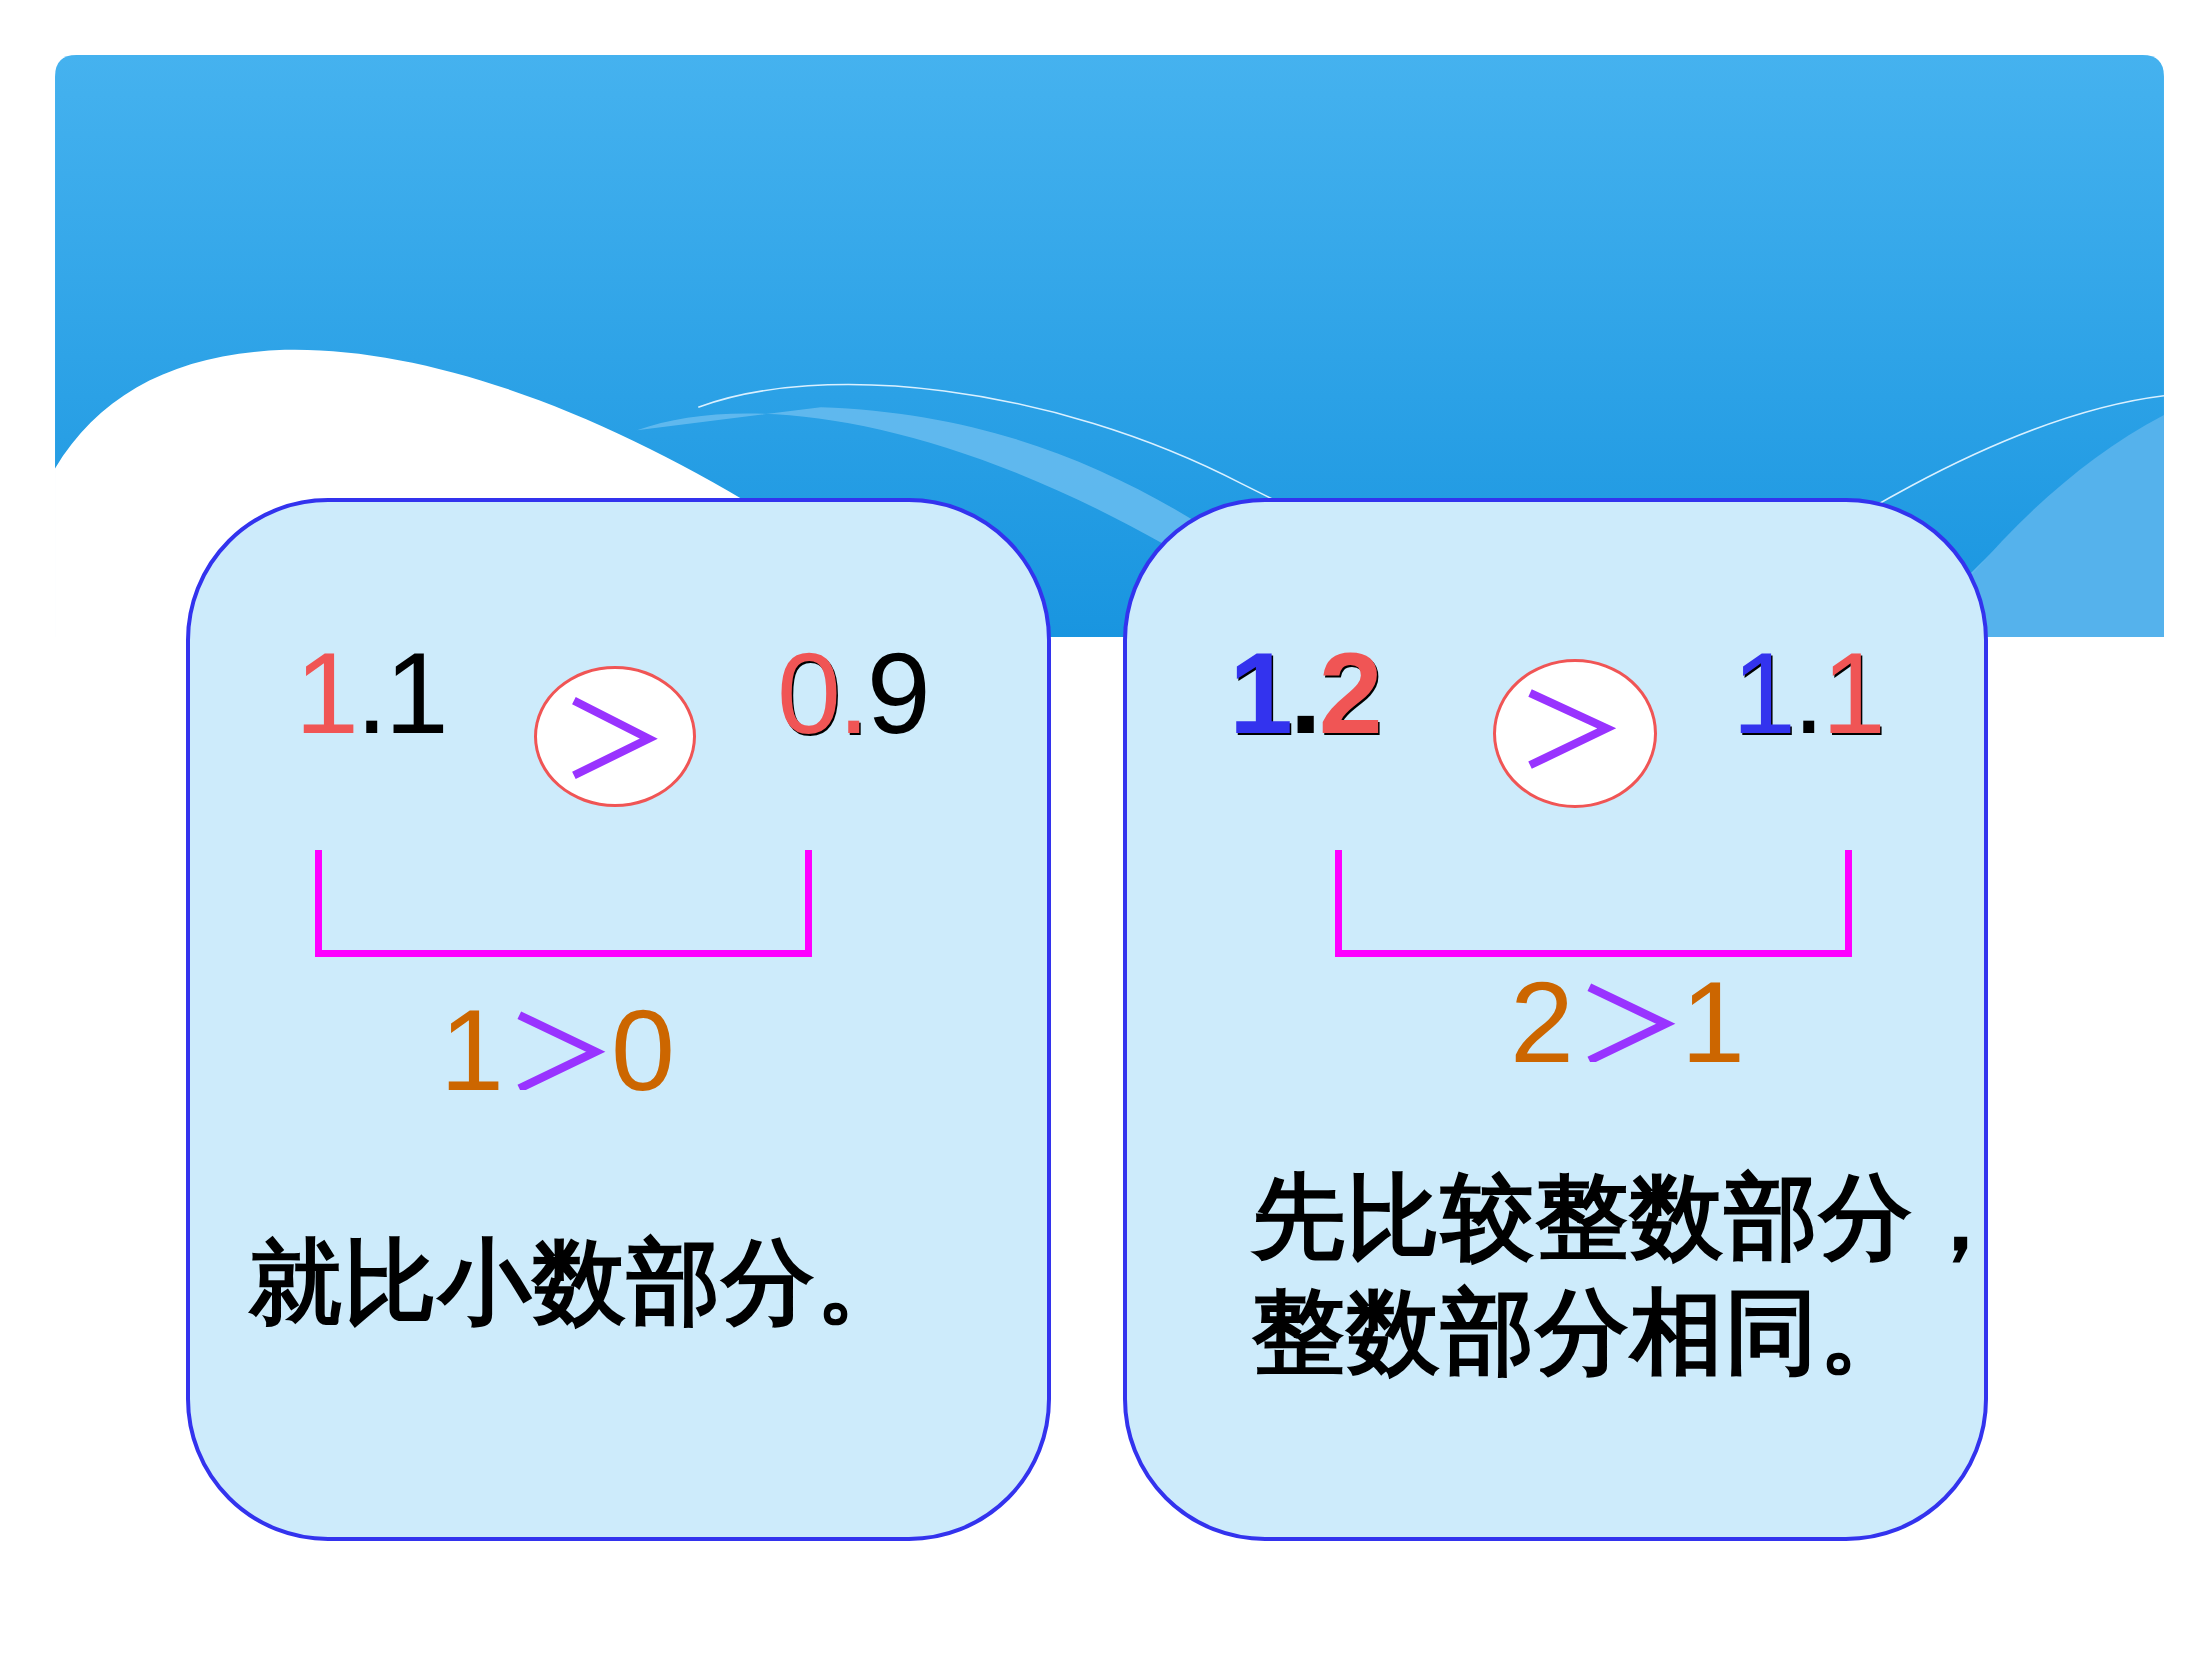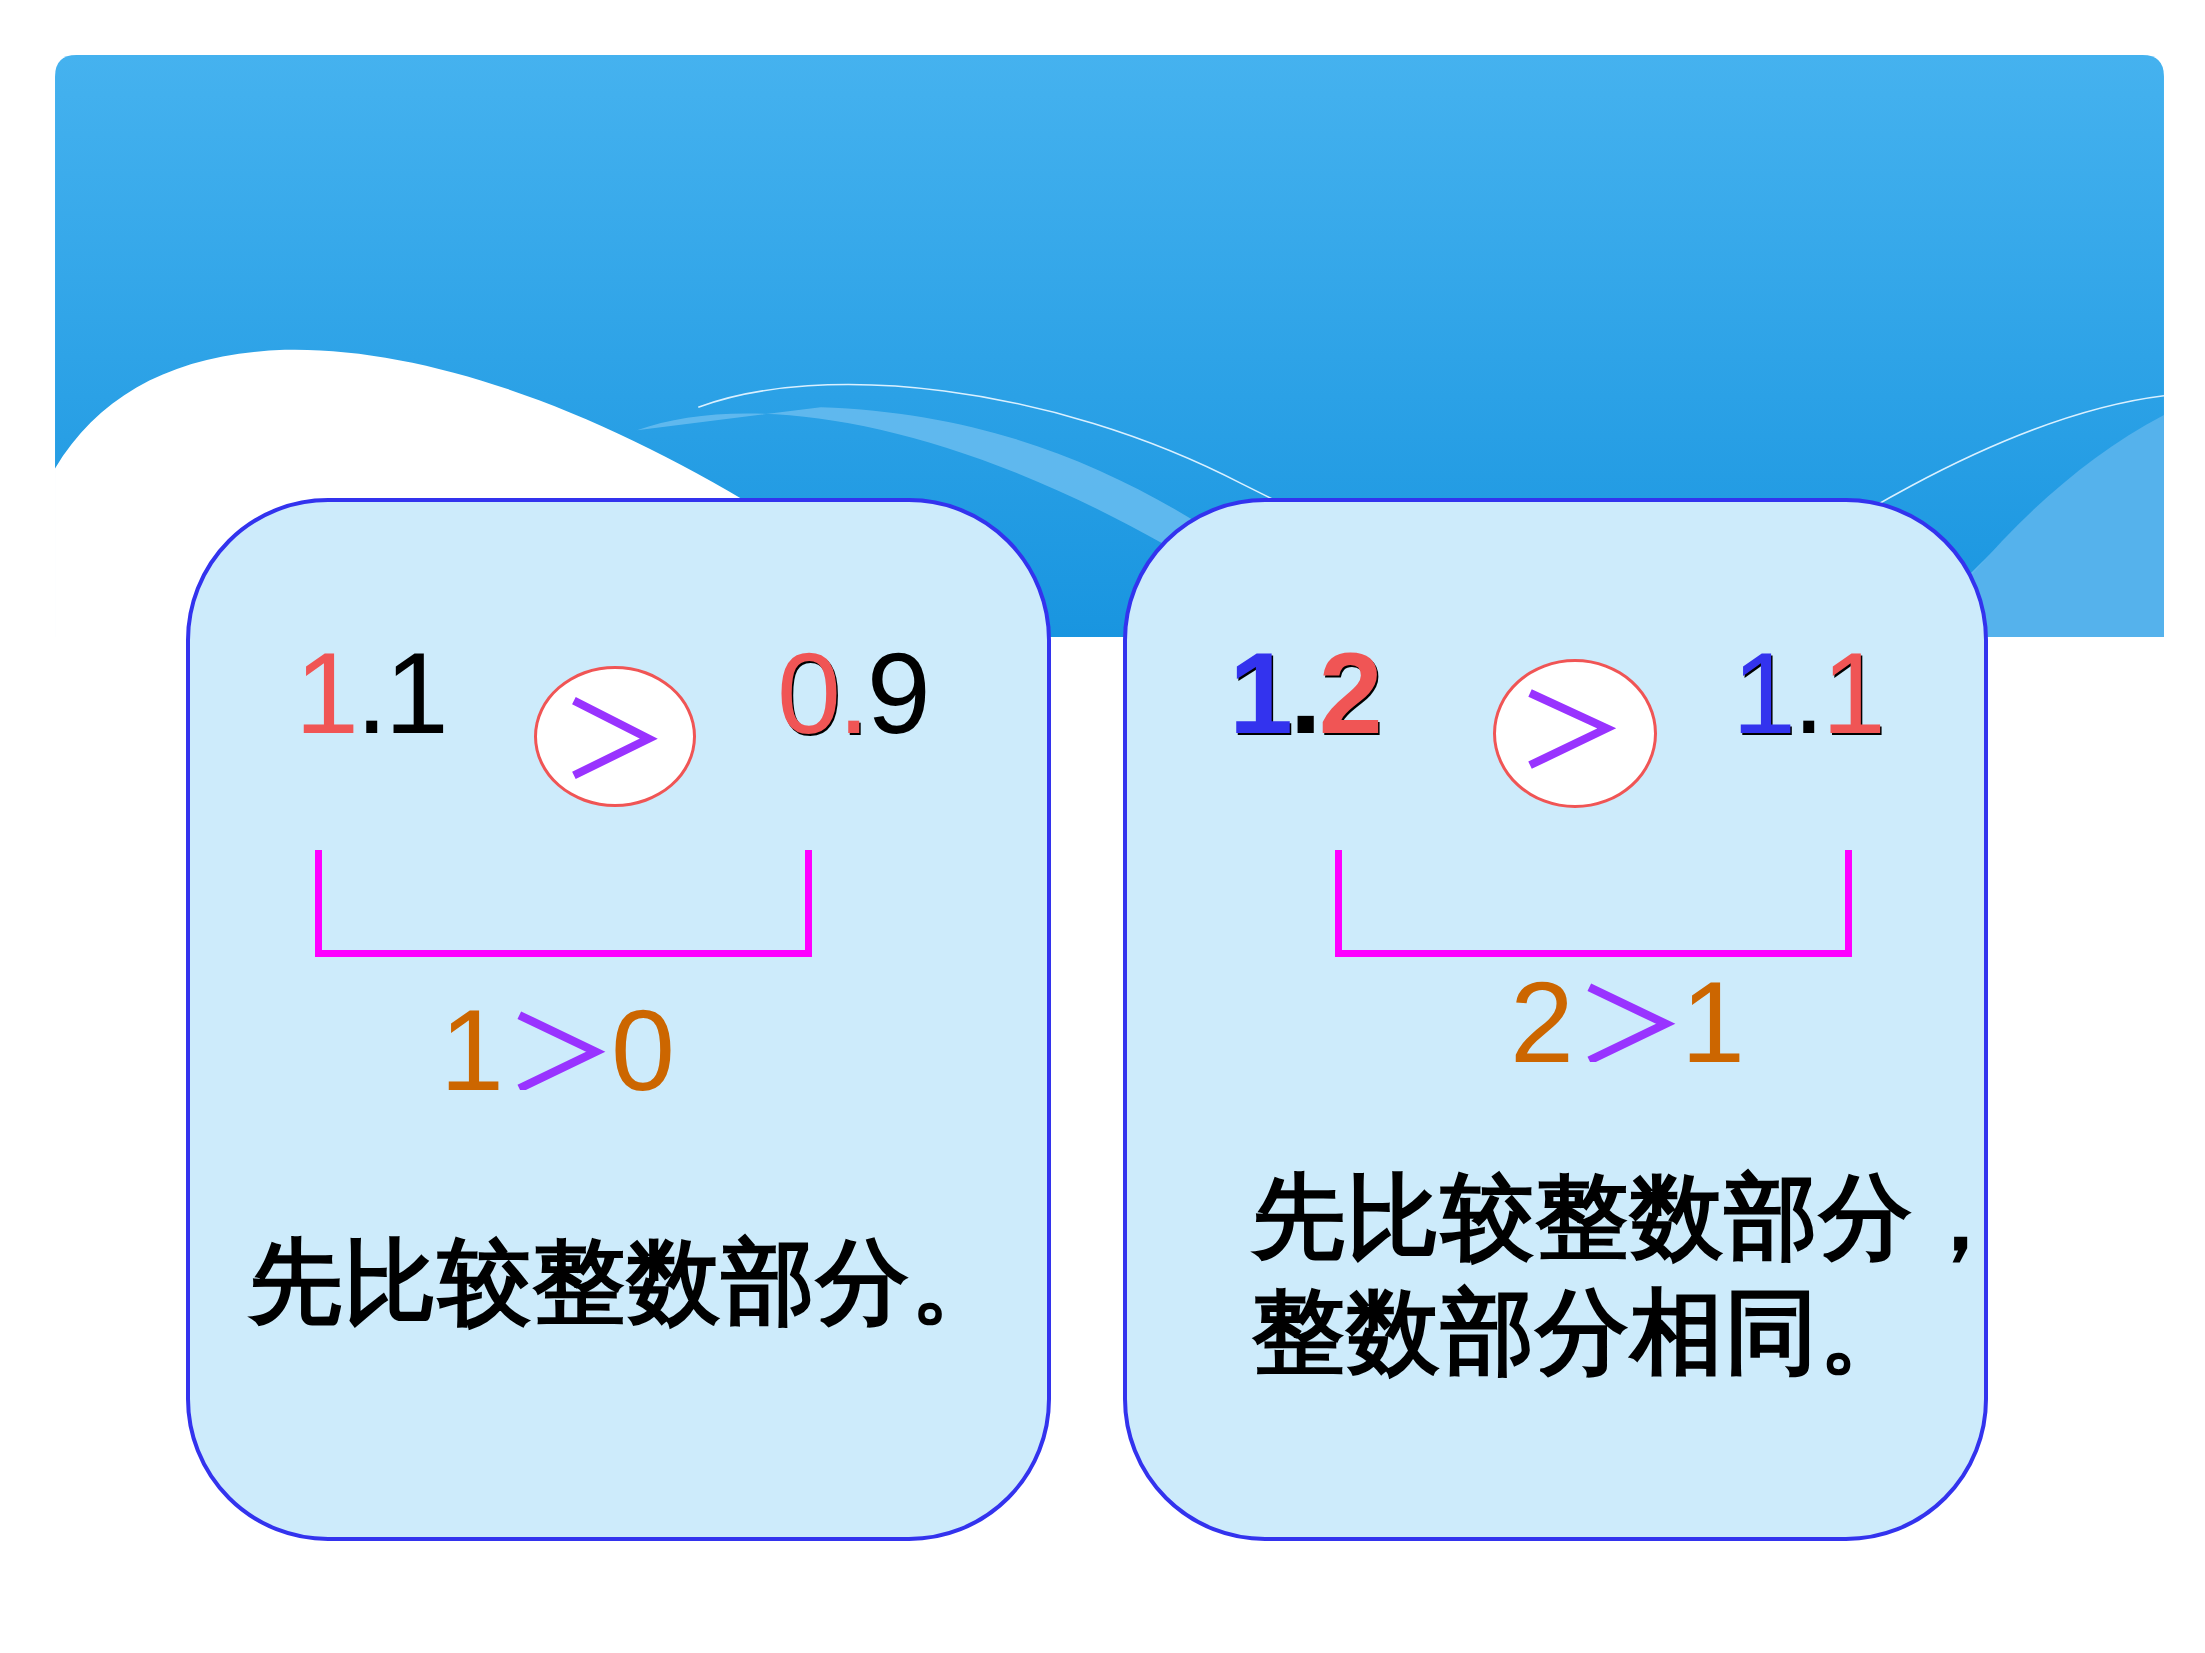"先比较整数部分。" div.caption { text: 先比较整 -> 就比小 }
